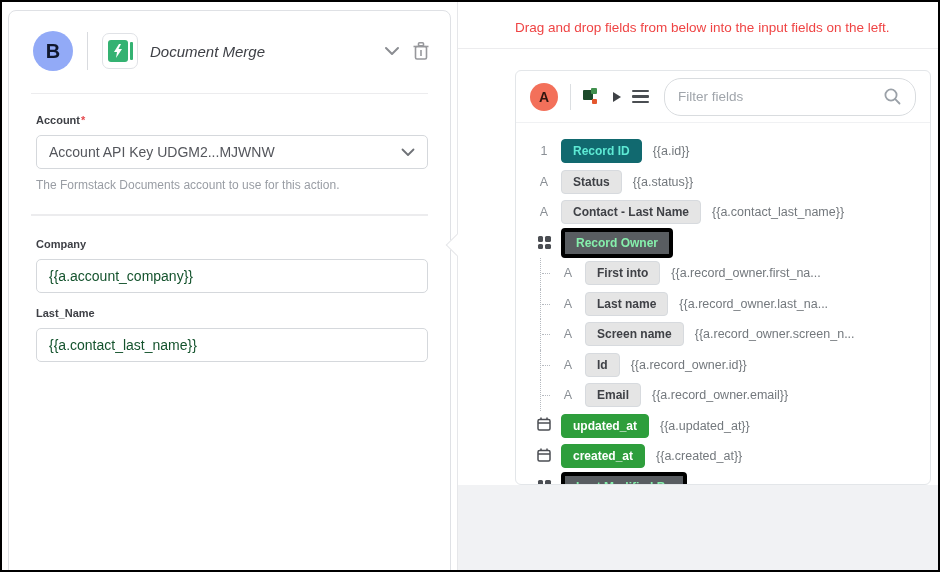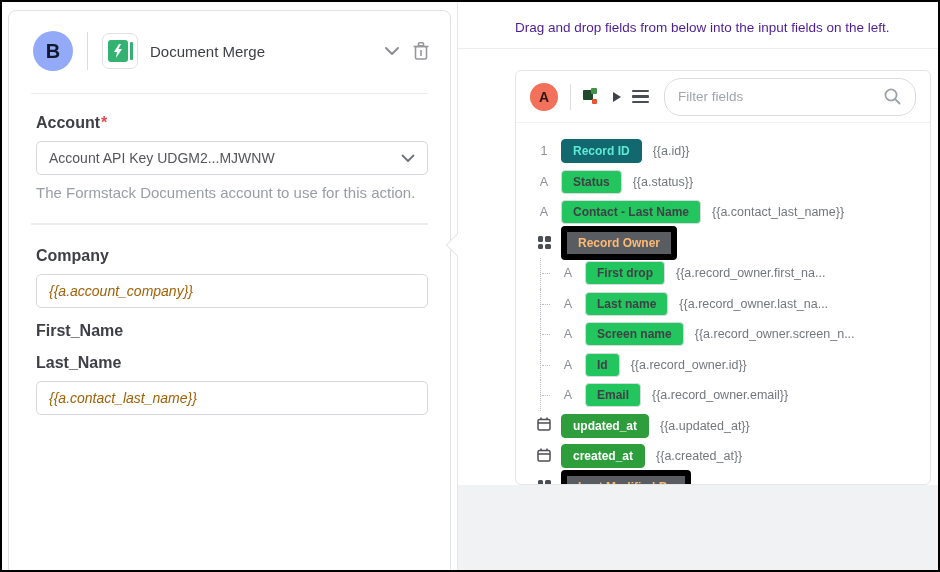"Drag and drop fields from" .instruction { color: #4c1d95 -> #ef4444 }
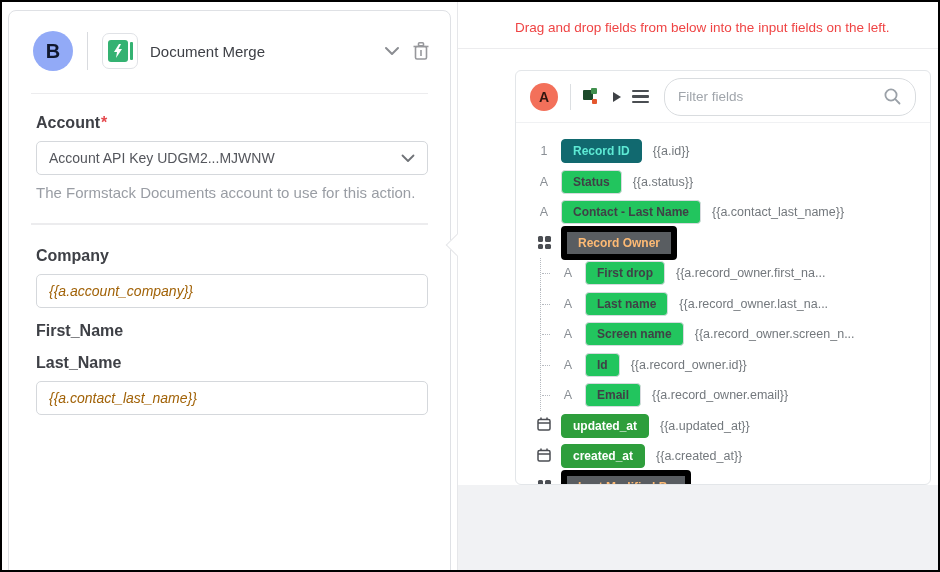"Document Merge" .app-title { font-style: none -> italic }
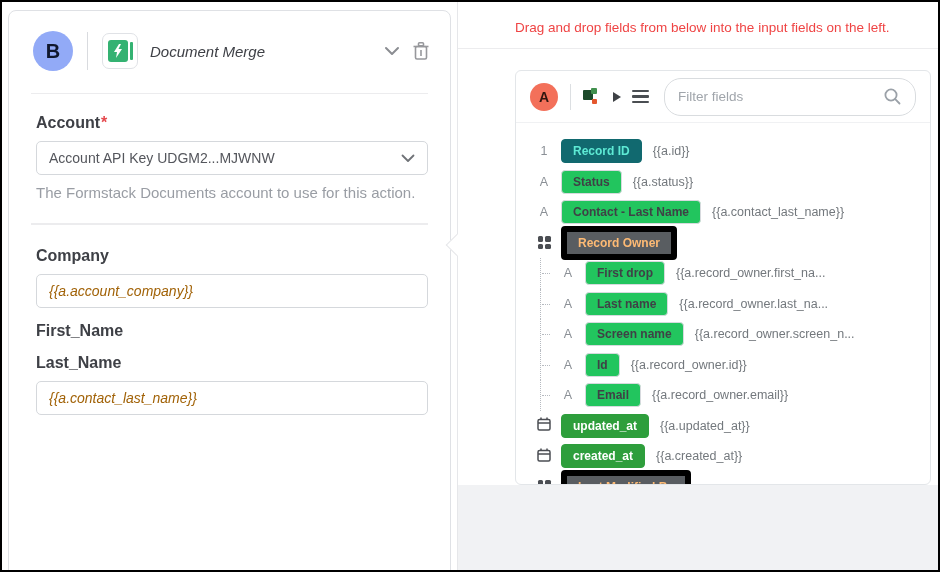"Account*" .field-label { font-size: 16px -> 11px }
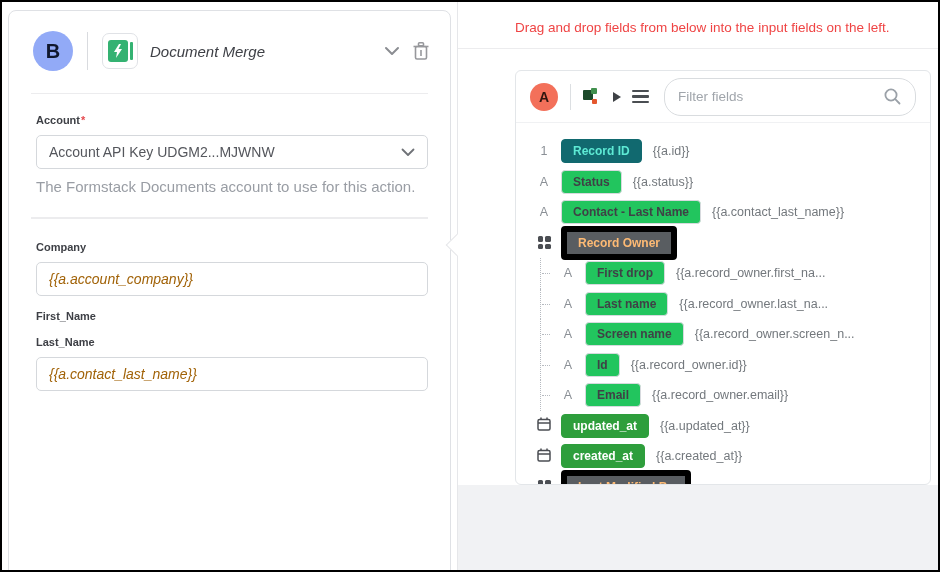"The Formstack Documents account to" .help-text { font-size: 15px -> 12px }
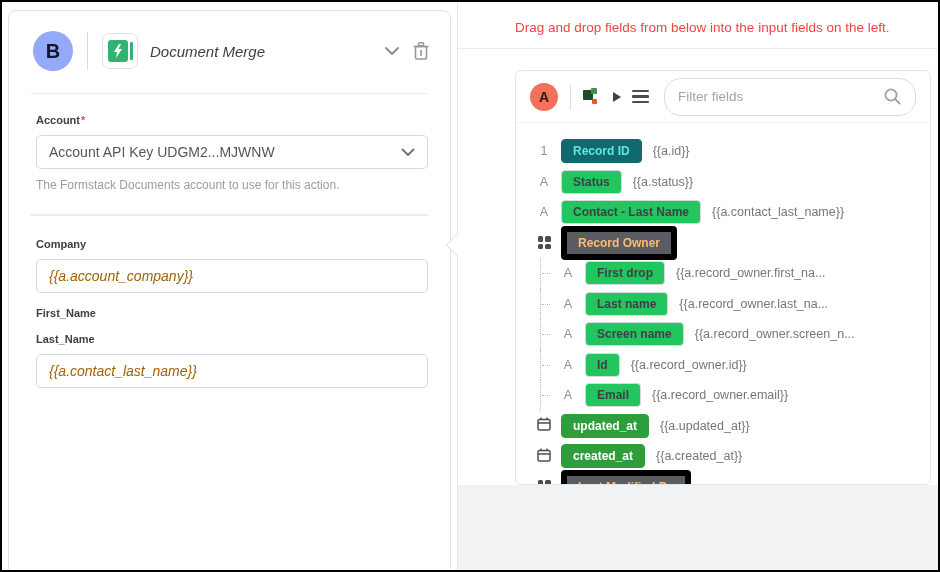"Status" .pill.white { background: #22c55e -> #e5e5e5 }
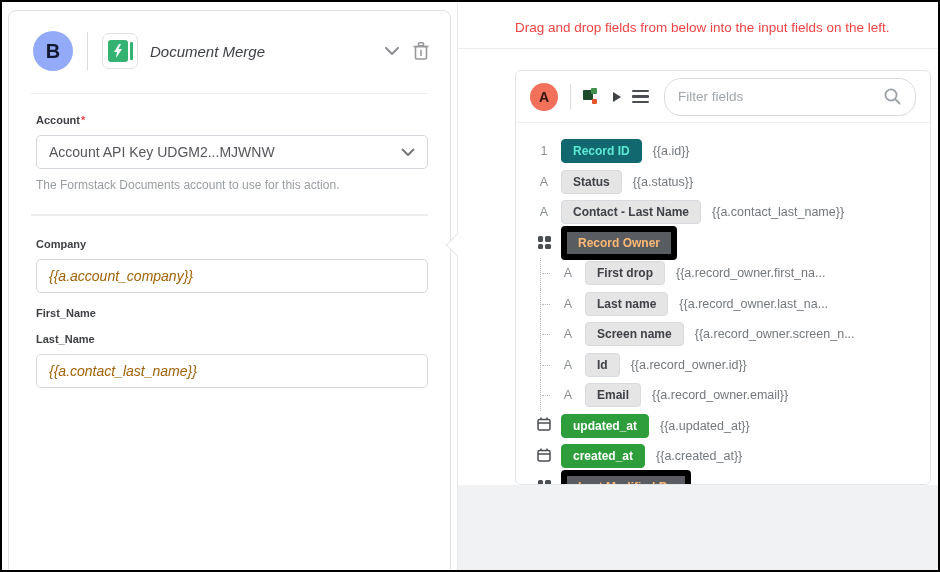"Record Owner" .pill.dark { border: 6px solid #000000 -> 4px solid #000000; color: #fdba74 -> #86efac }
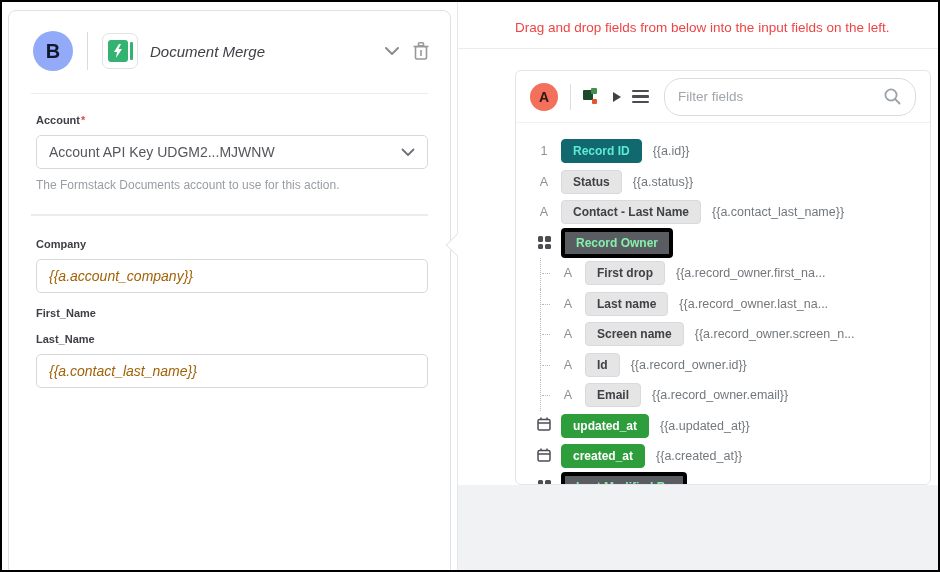"{{a.account_company}}" .text-input input.token { color: #a16207 -> #14532d; font-style: italic -> none }
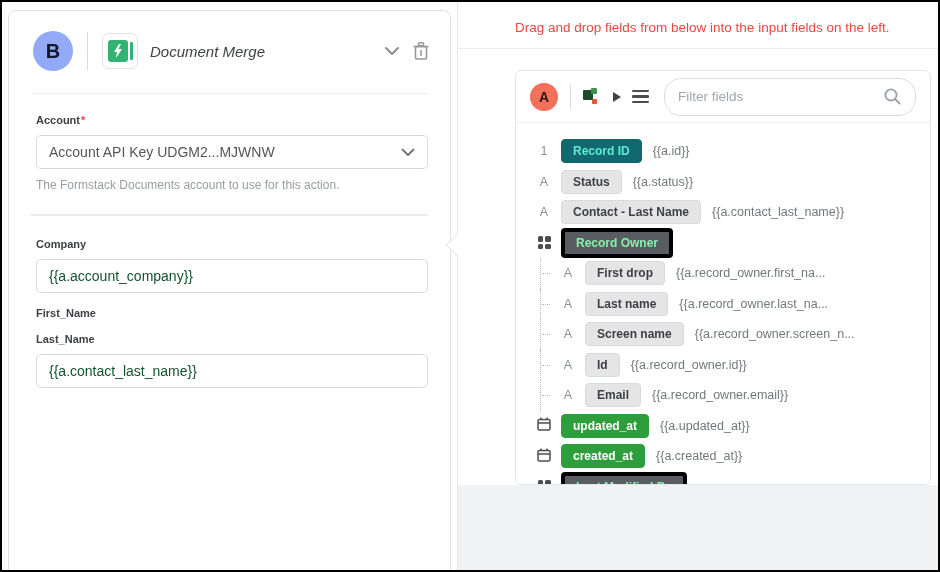"First drop" span.pill { text: drop -> into }
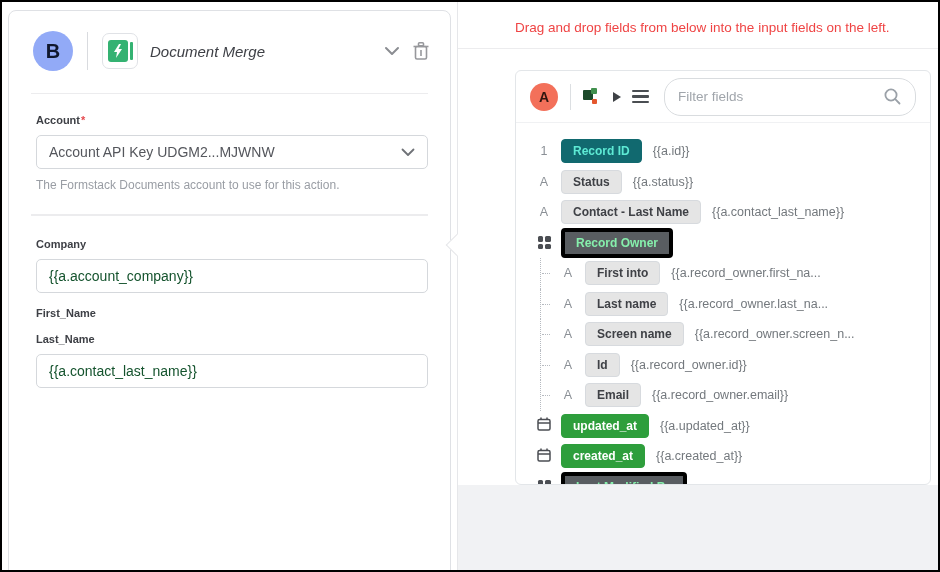"First_Name" span.field-label { html: <span>First_Name</span> -> none }
